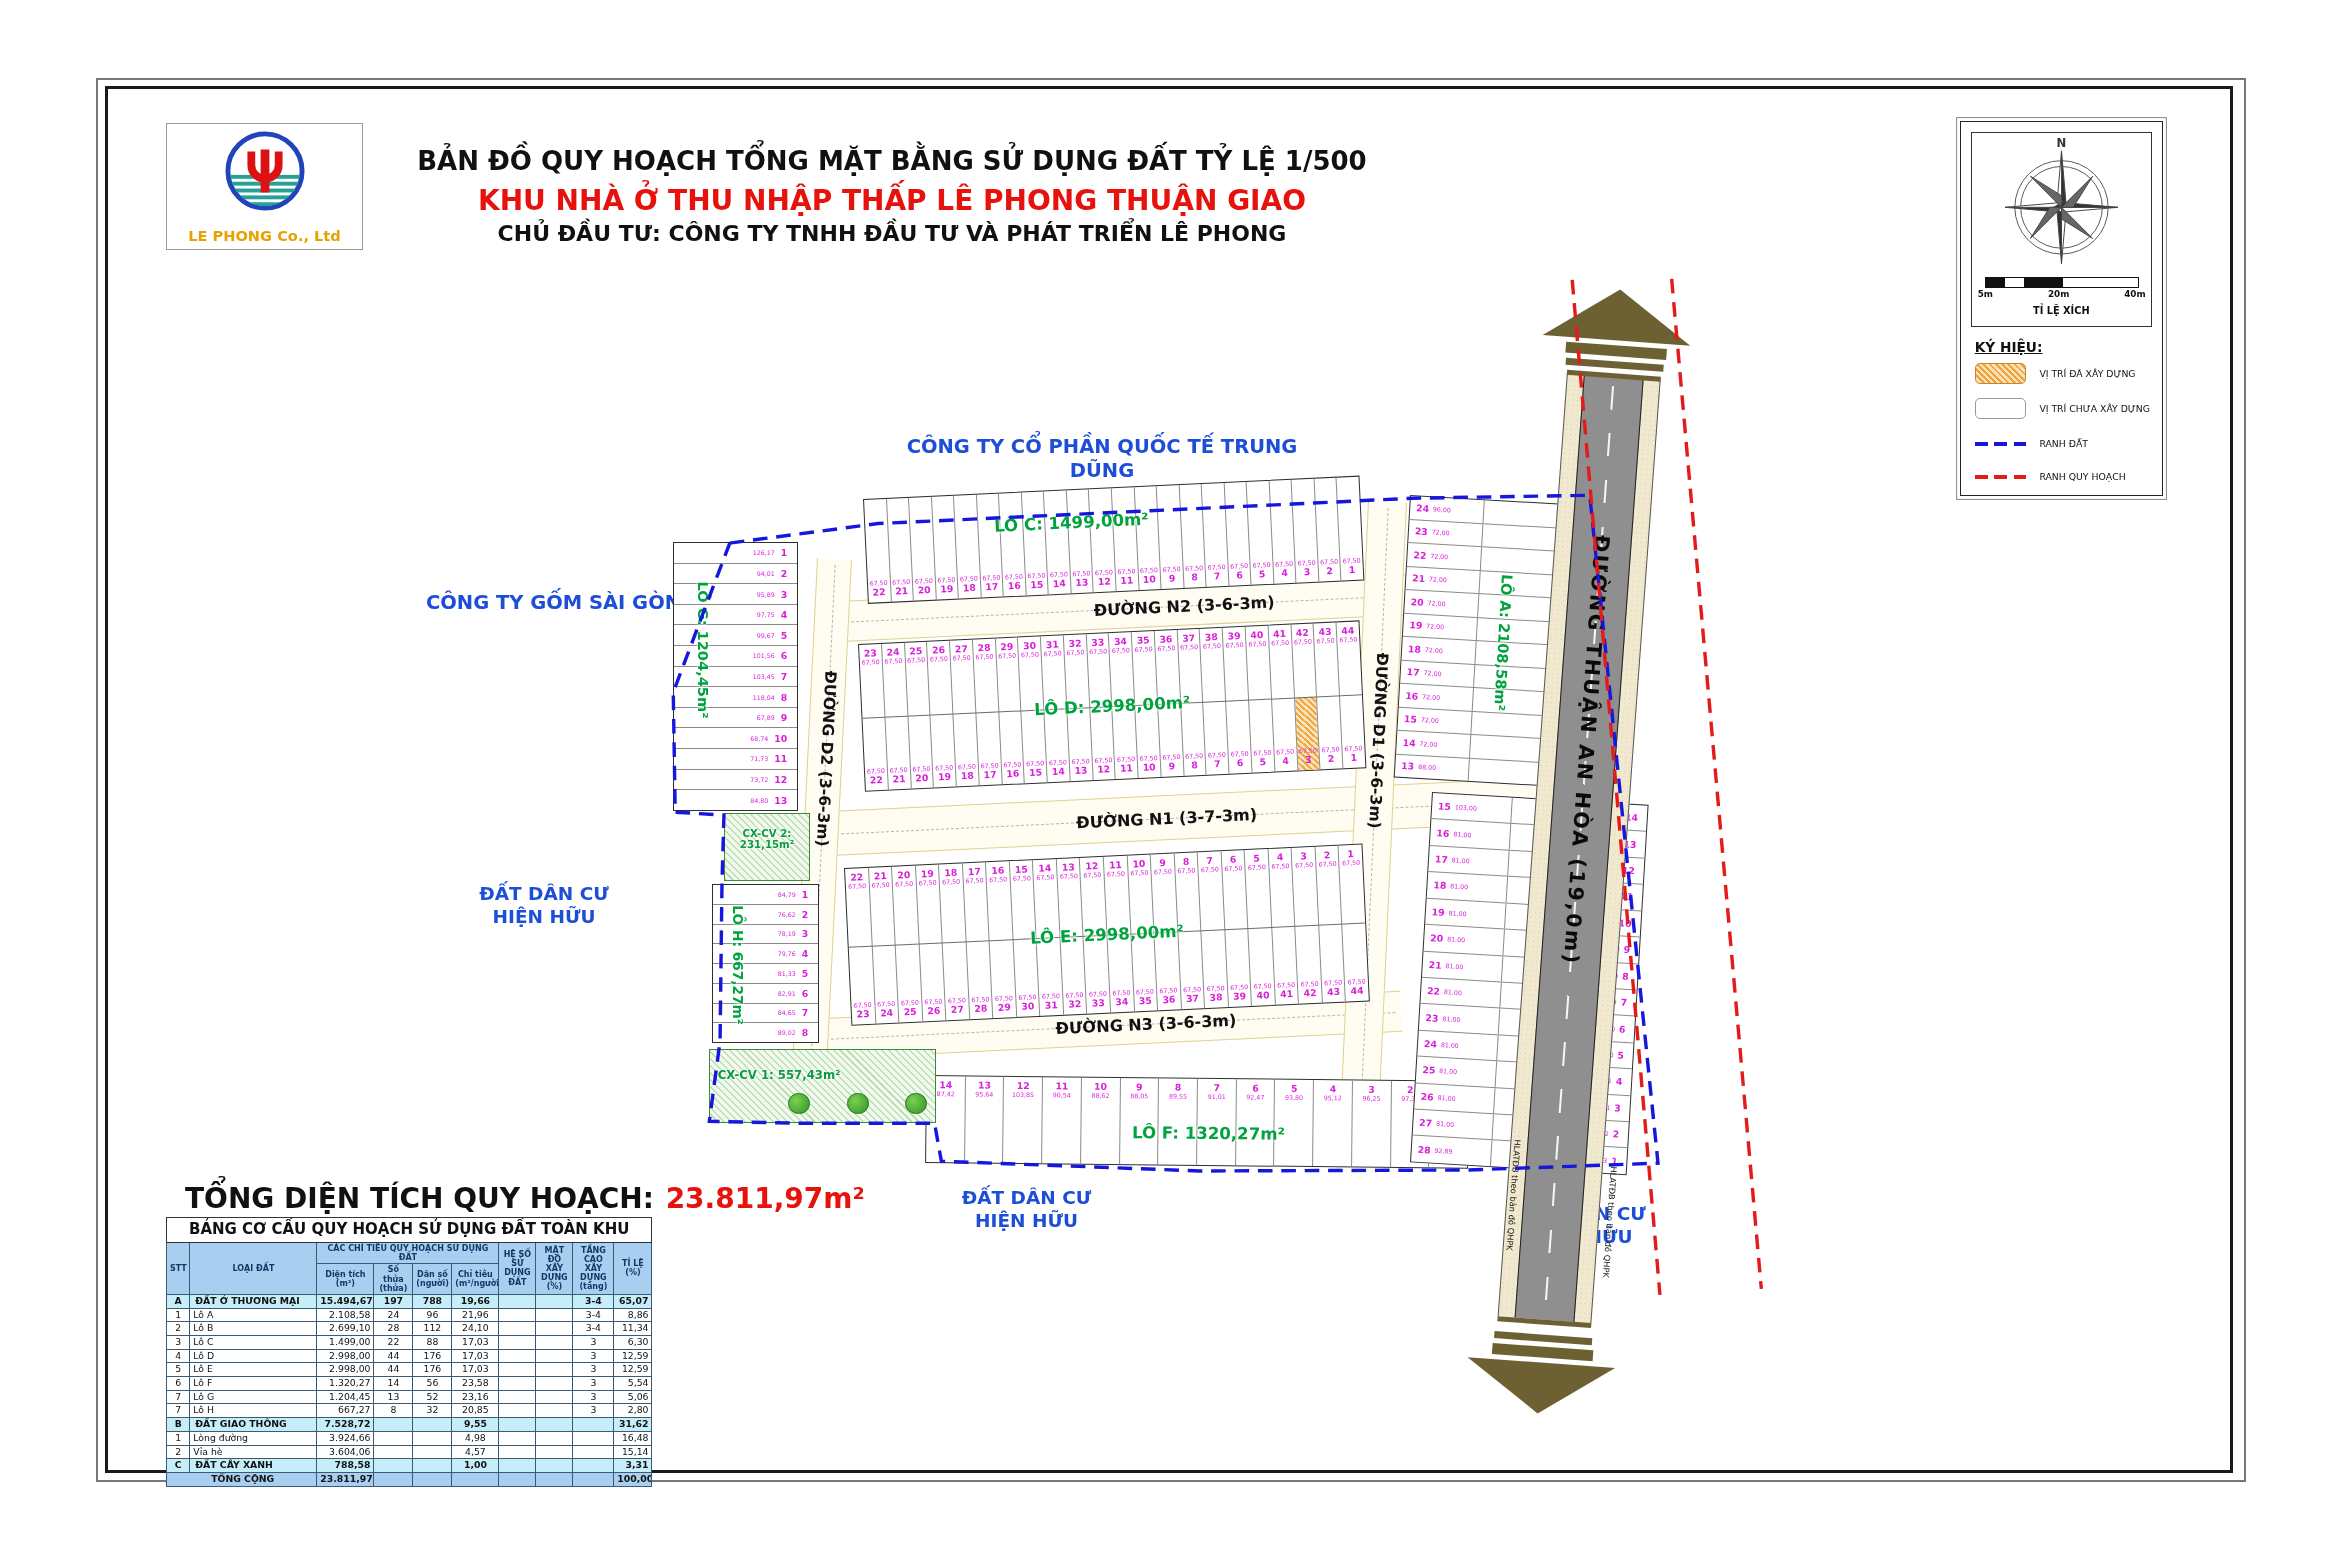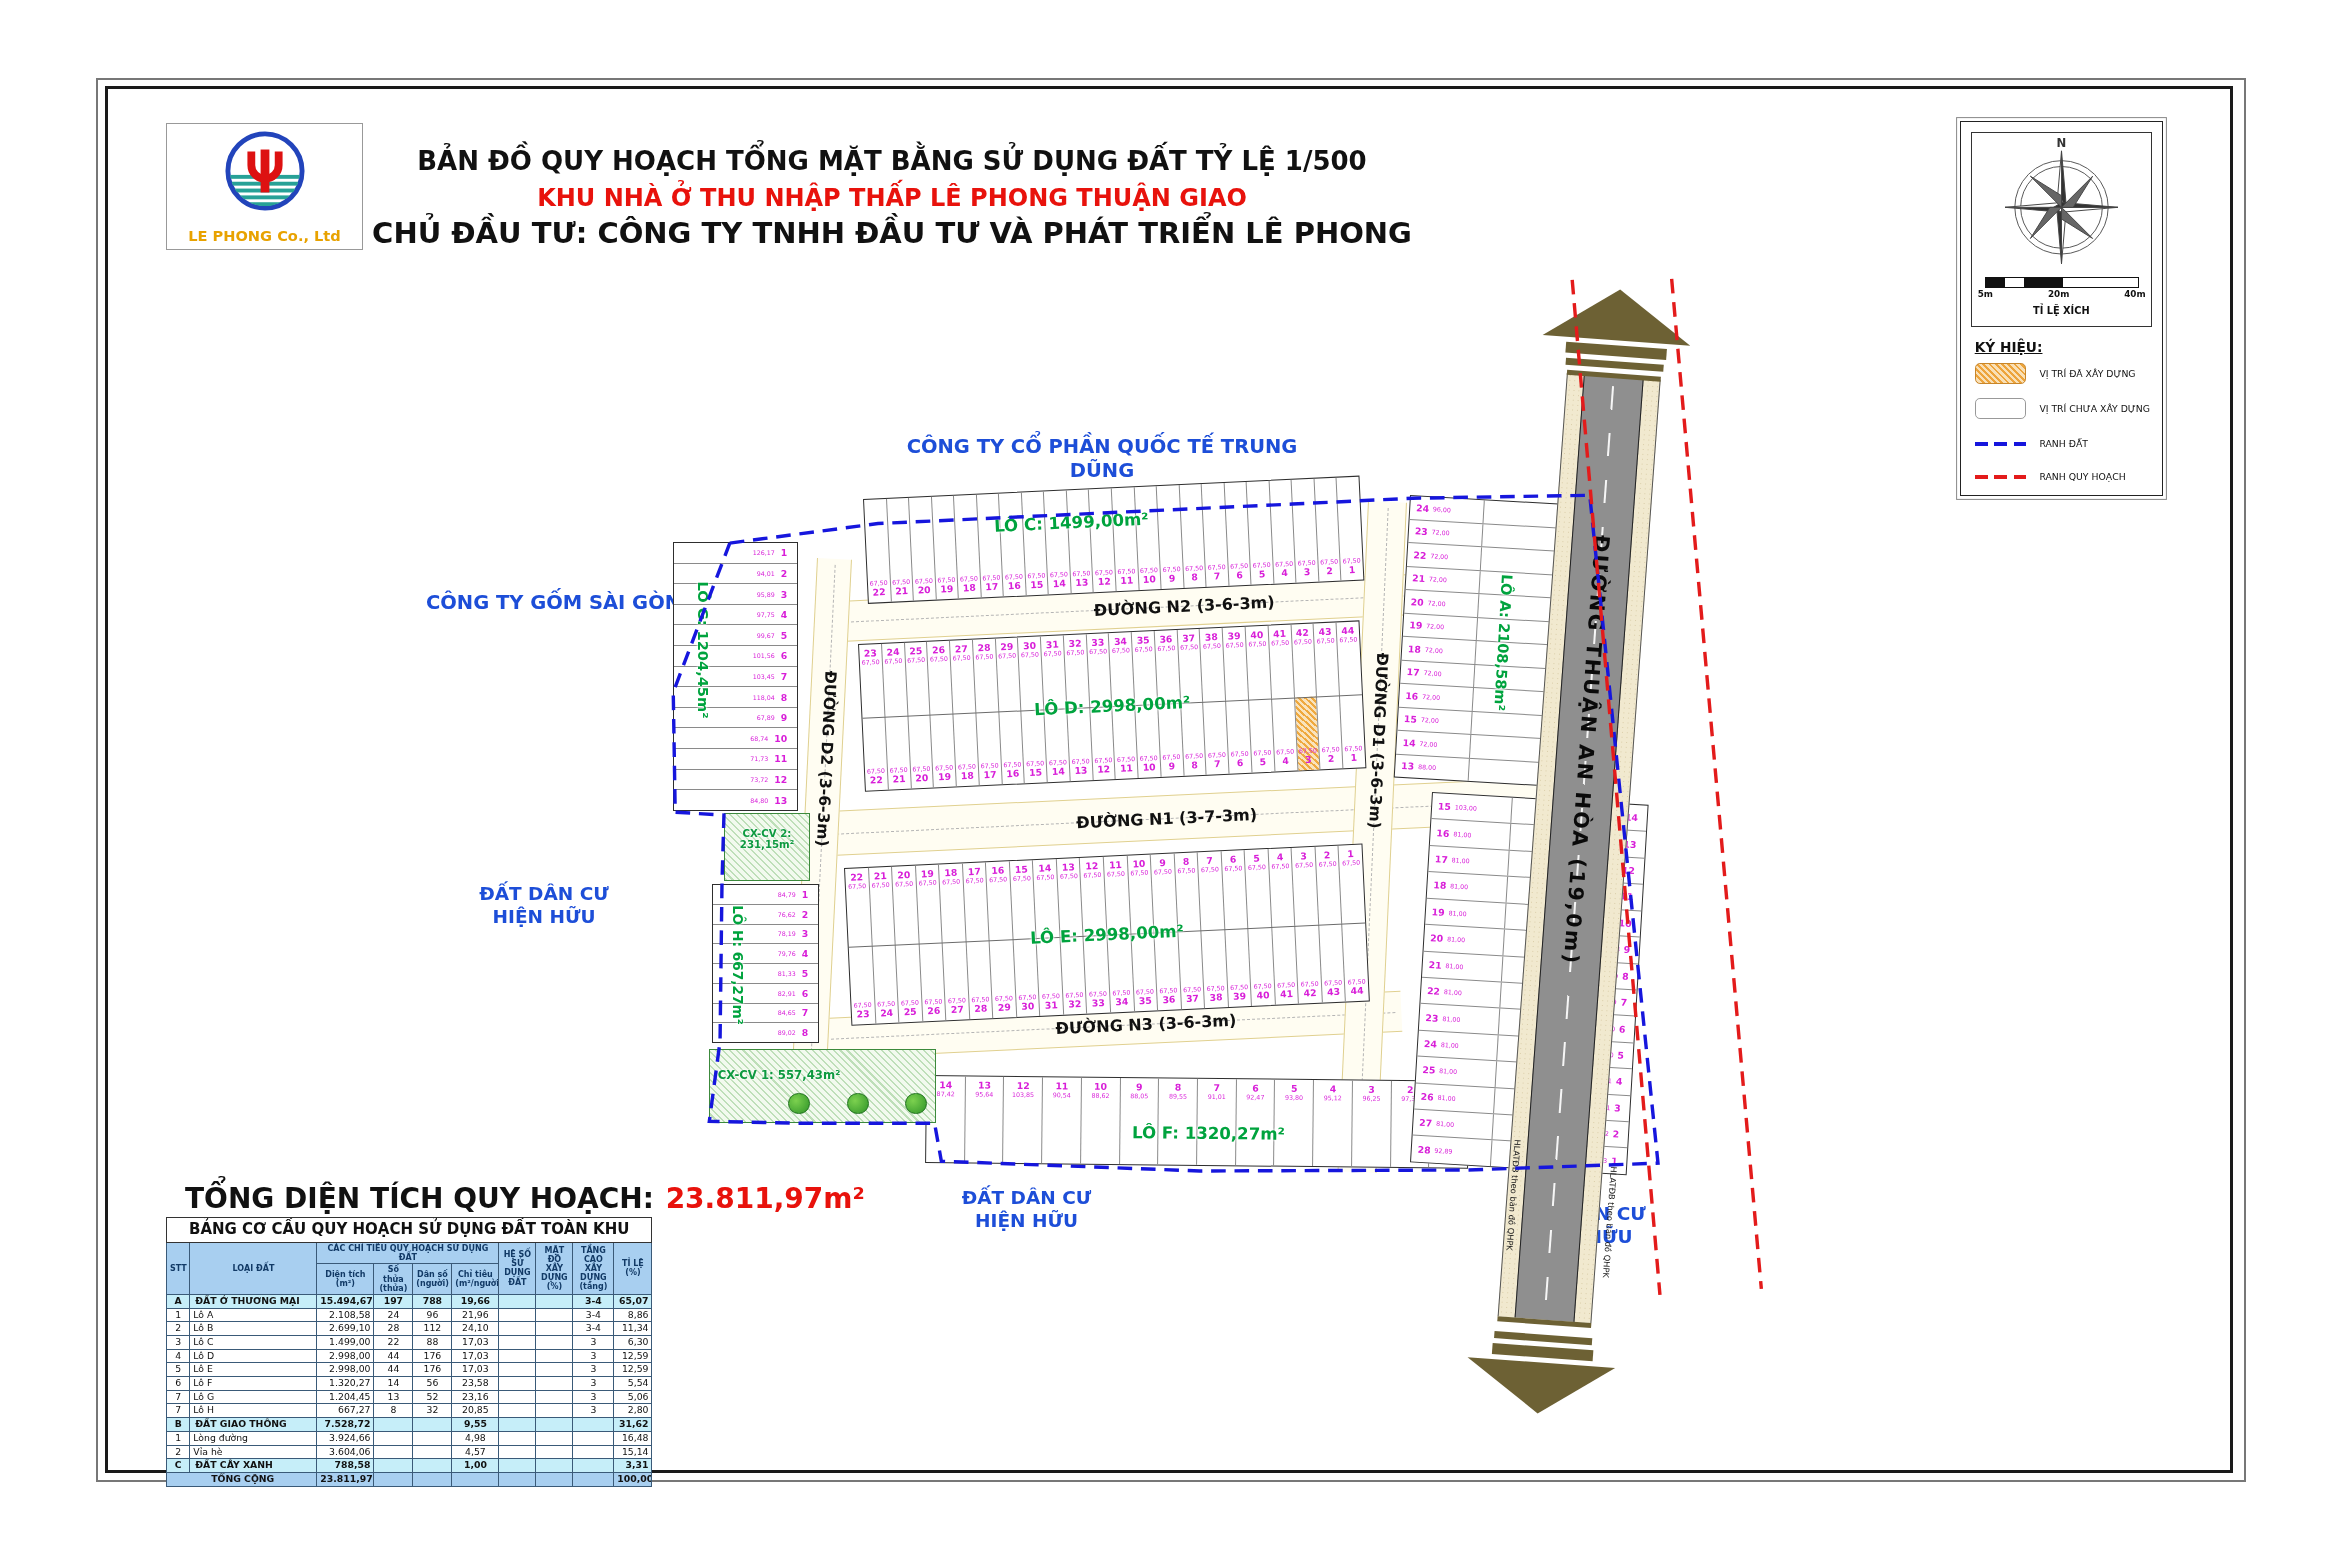"KHU NHÀ Ở THU NHẬP" .t2 { font-size: 24px -> 28px }
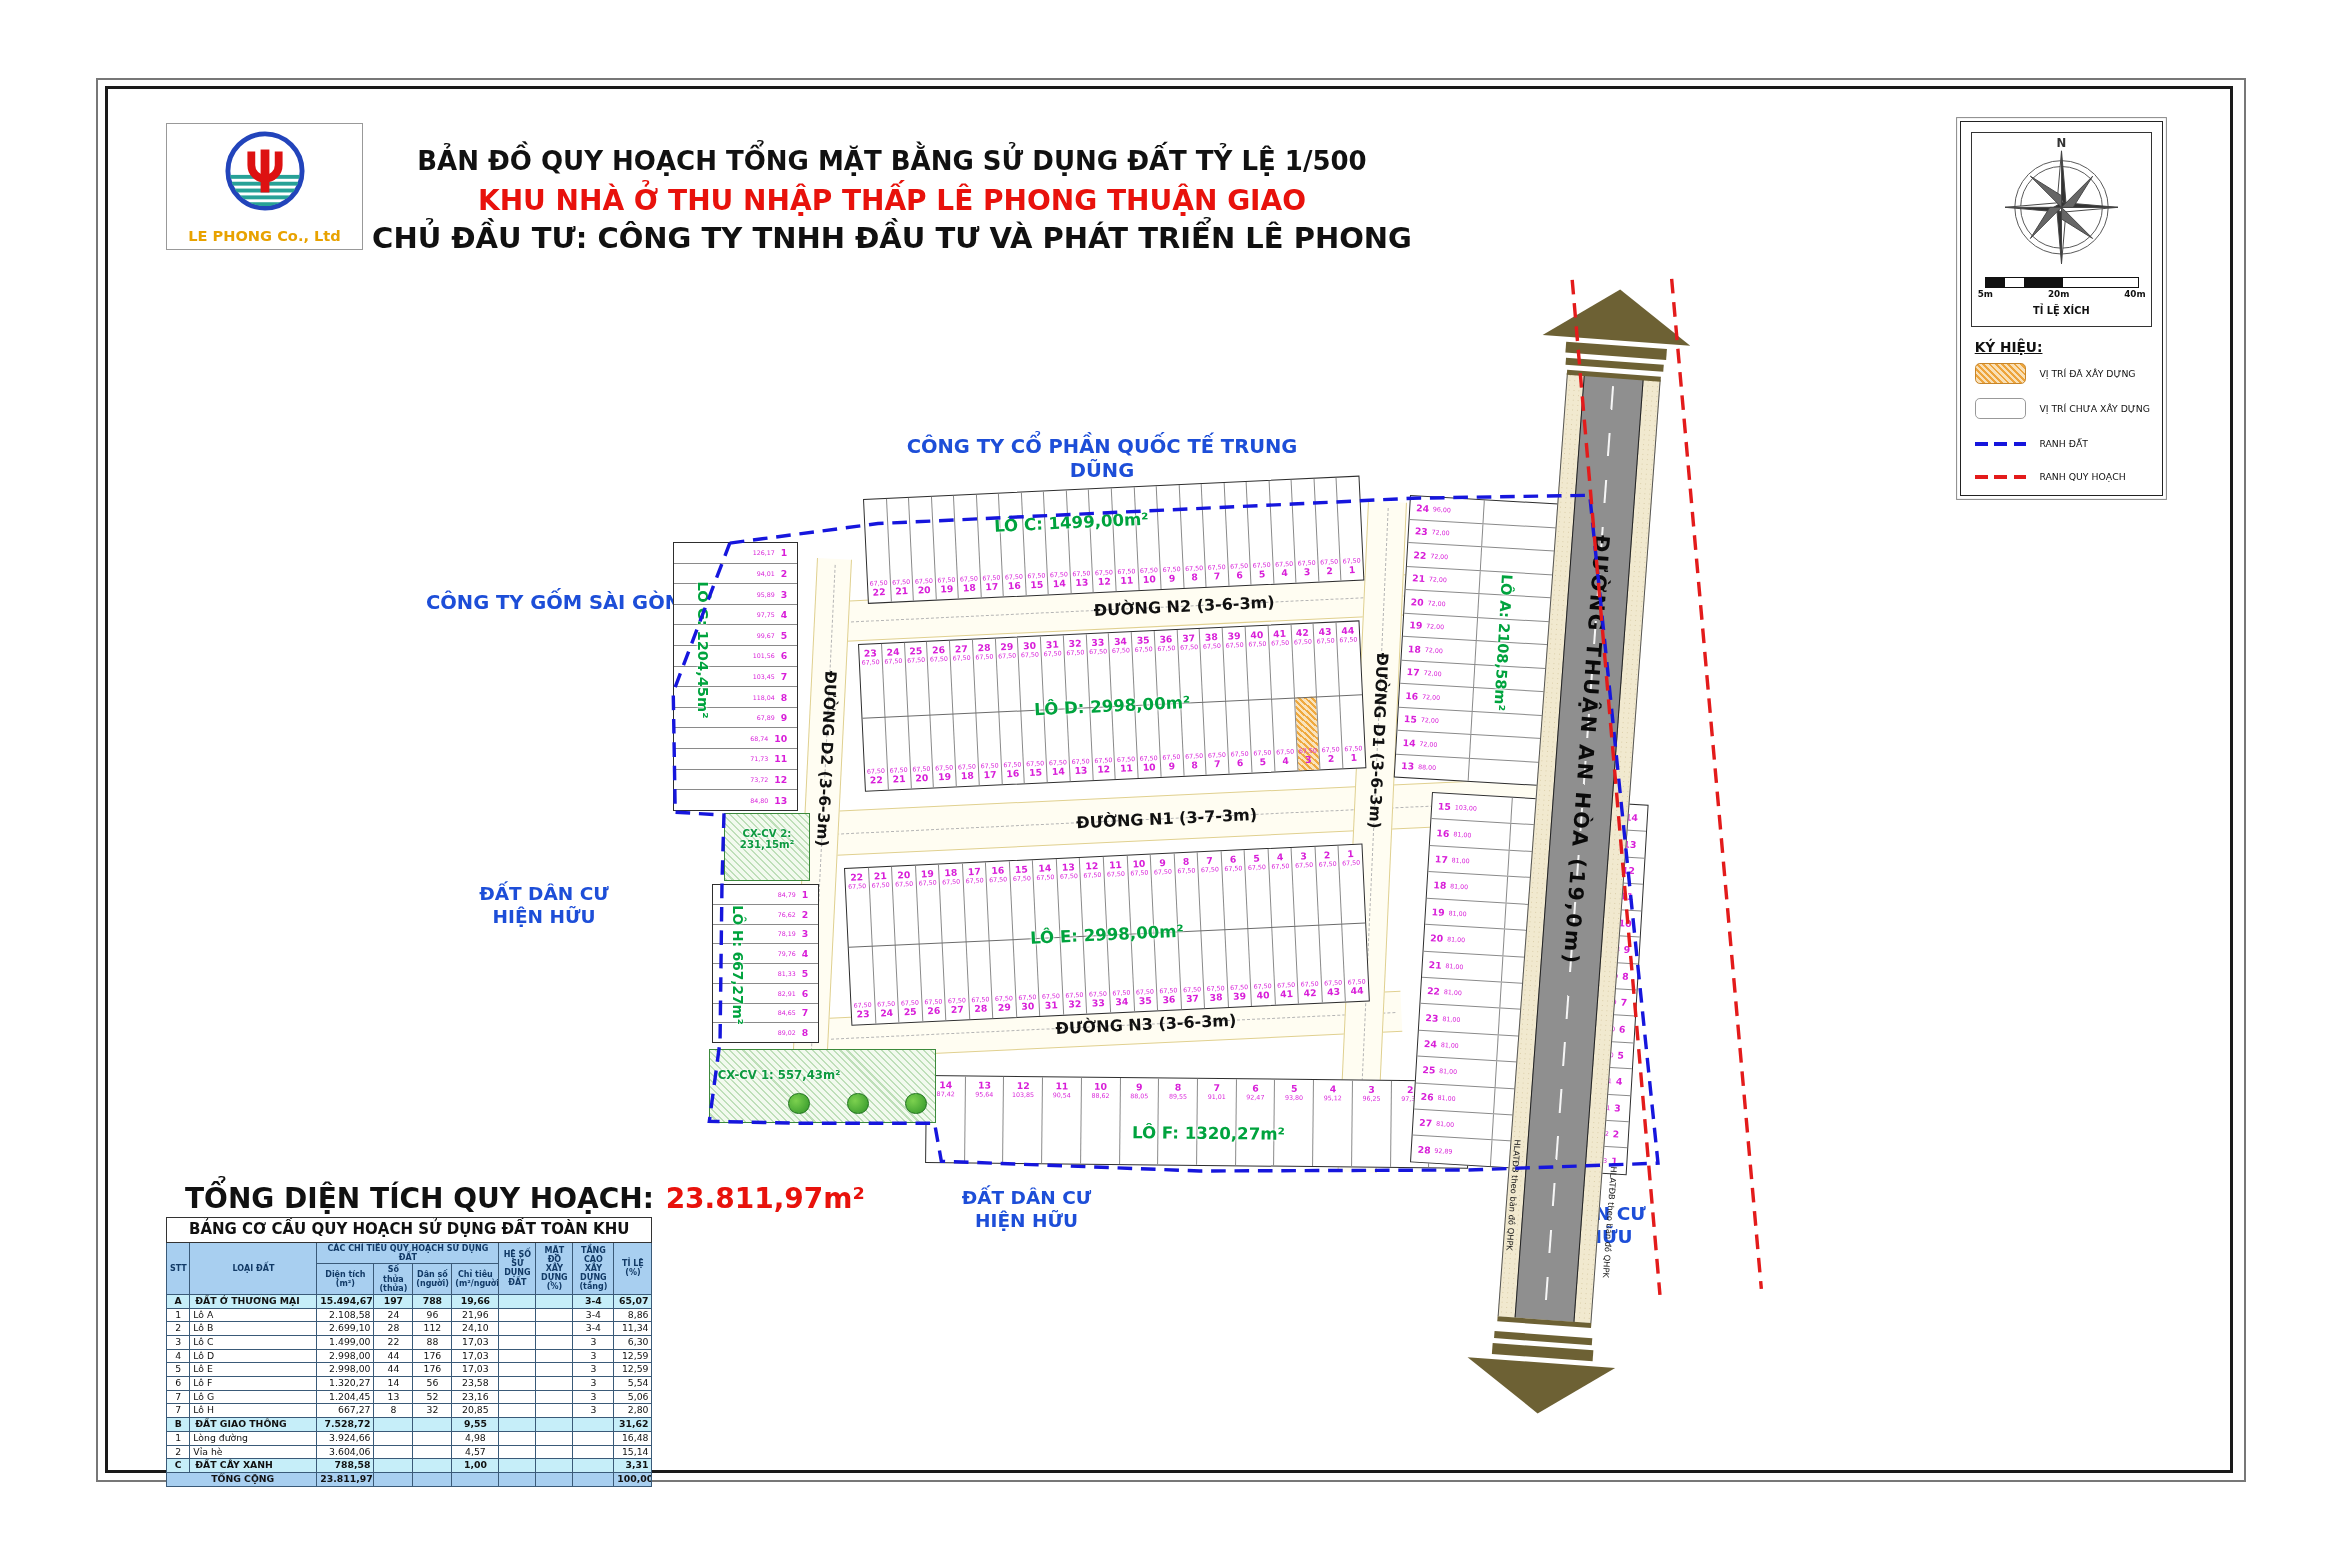"CHỦ ĐẦU TƯ: CÔNG TY" .t4 { font-size: 29px -> 22px }
